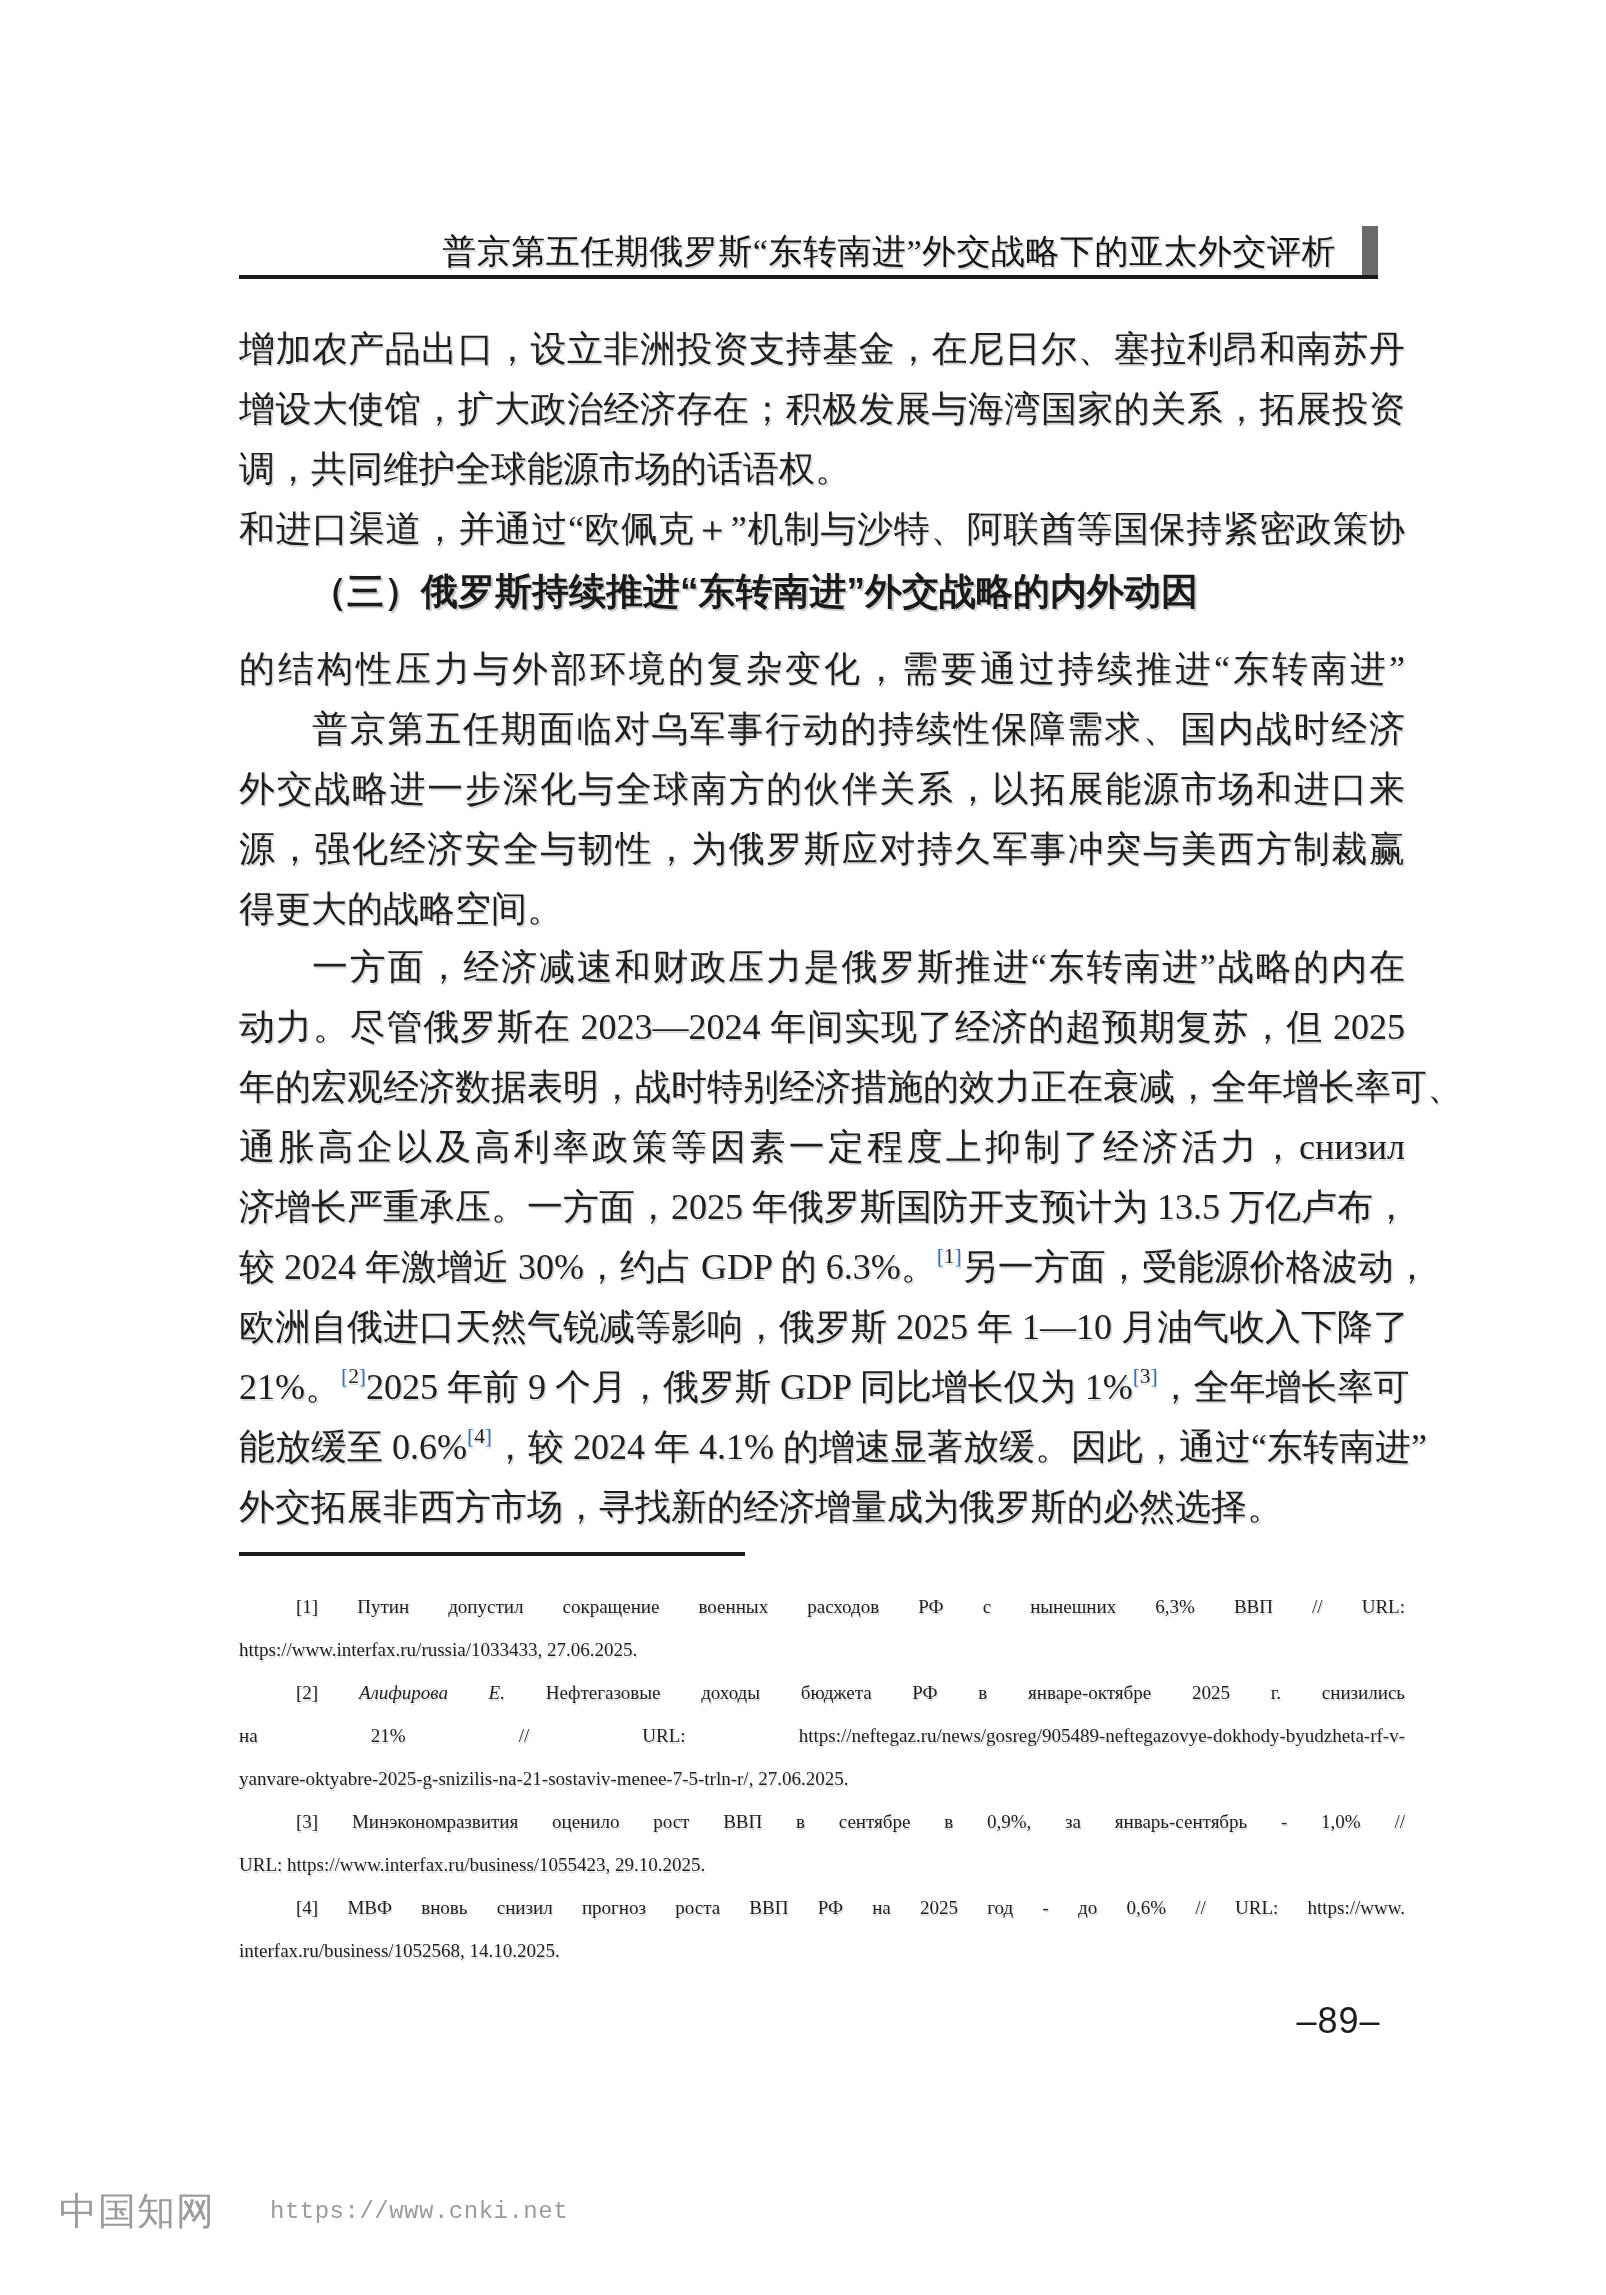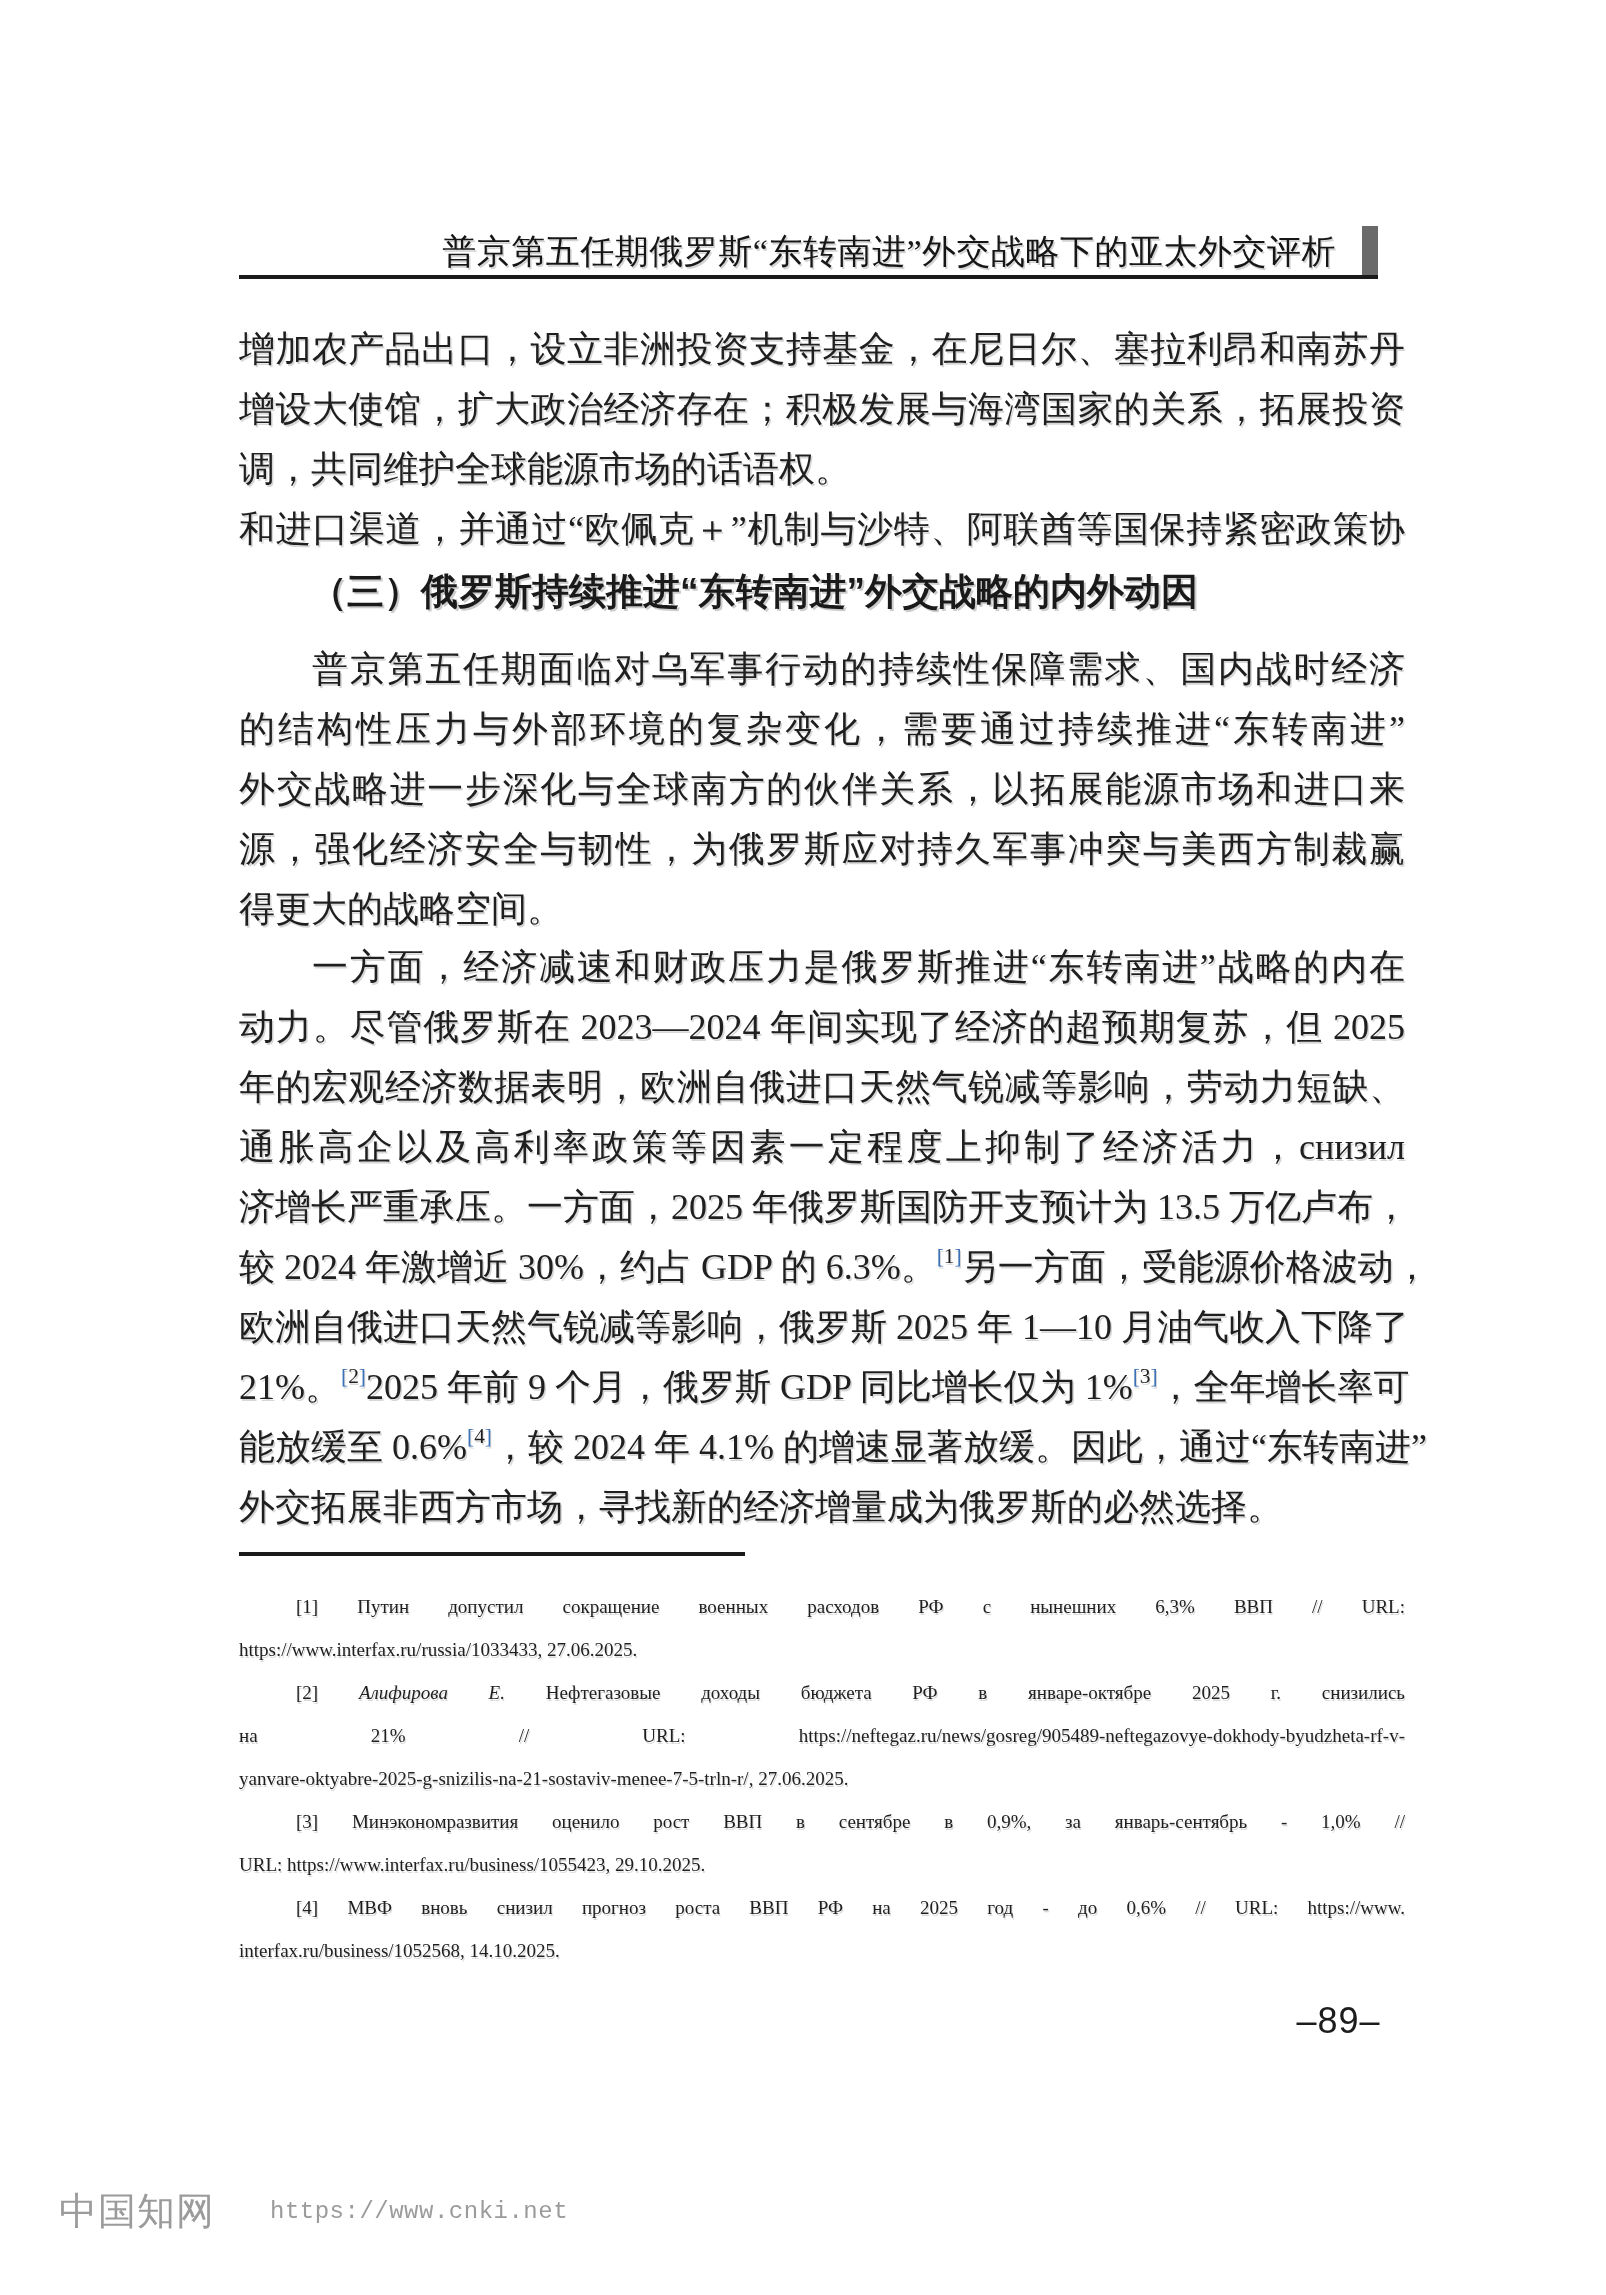"普京第五任期面临对乌军事行动的持续性保障需求、国内战时经济" div.line { order: before "的结构性压力与外部环境的复杂变化，需要通过持续推进“东转南进”" -> after "的结构性压力与外部环境的复杂变化，需要通过持续推进“东转南进”" }
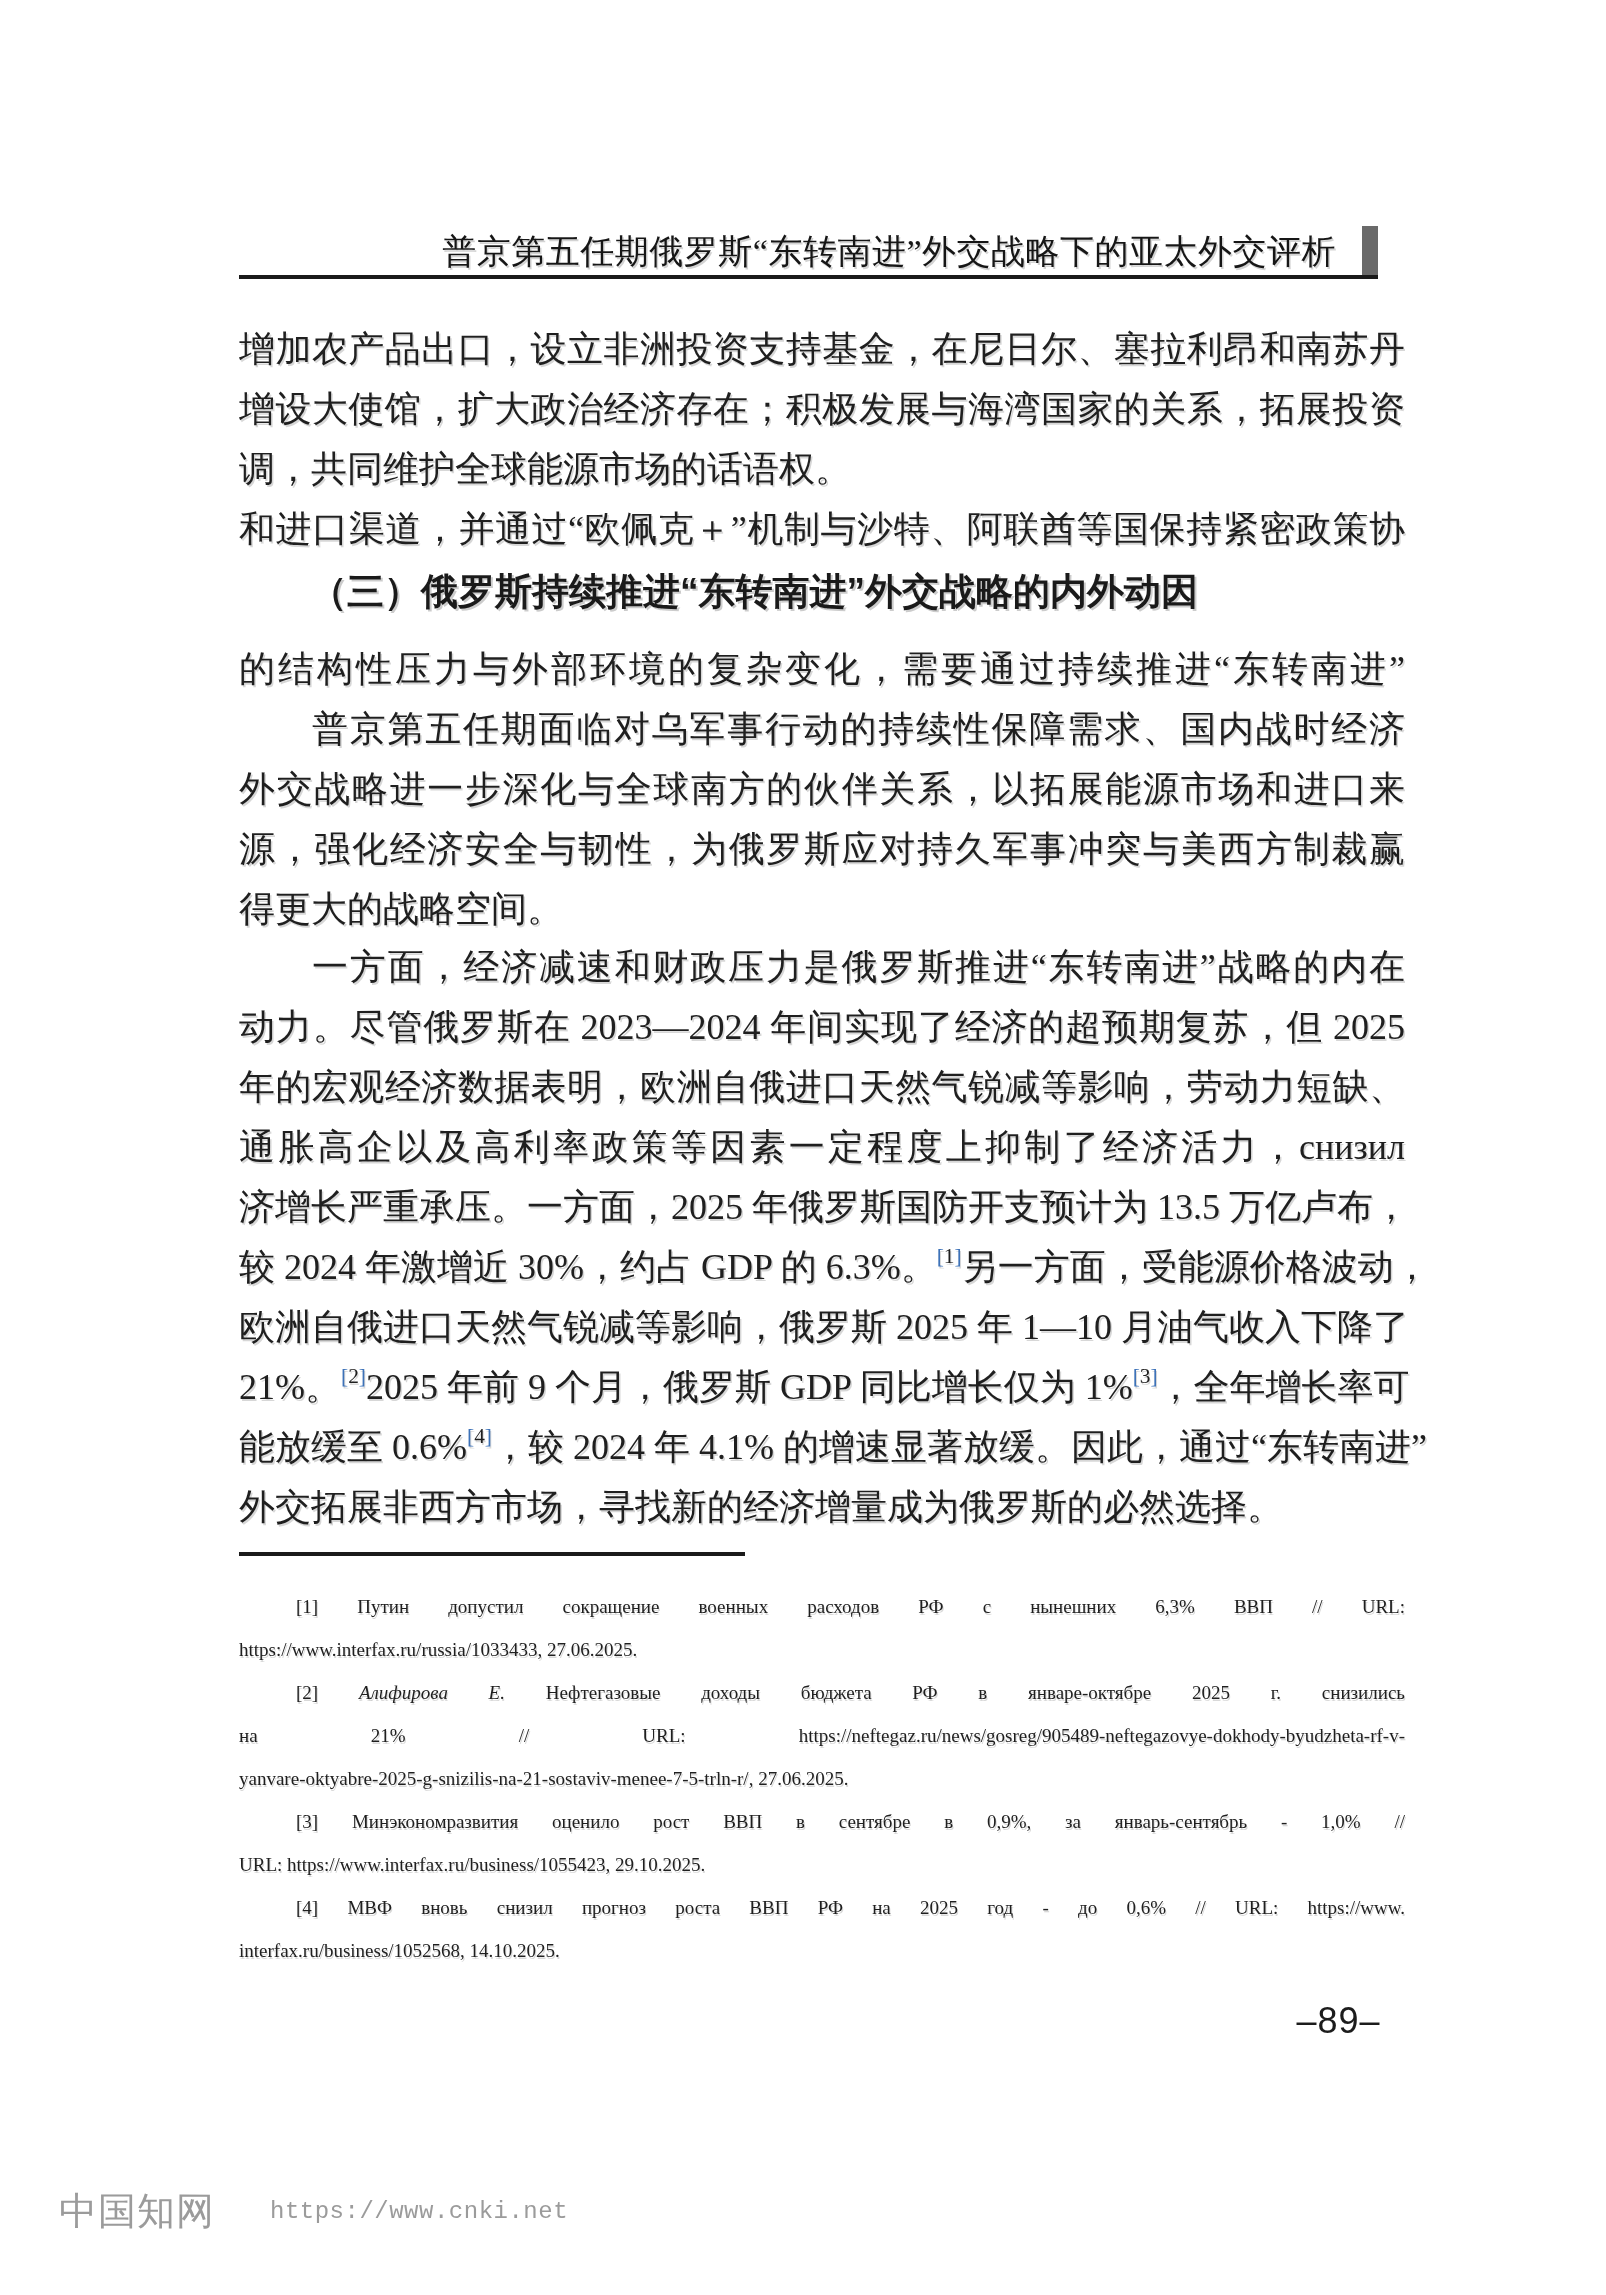"年的宏观经济数据表明，欧洲自俄进口天然气锐减等影响，劳动力短缺、" div.line { text: 欧洲自俄进口天然气锐减等影响，劳动力短缺 -> 战时特别经济措施的效力正在衰减，全年增长率可 }
